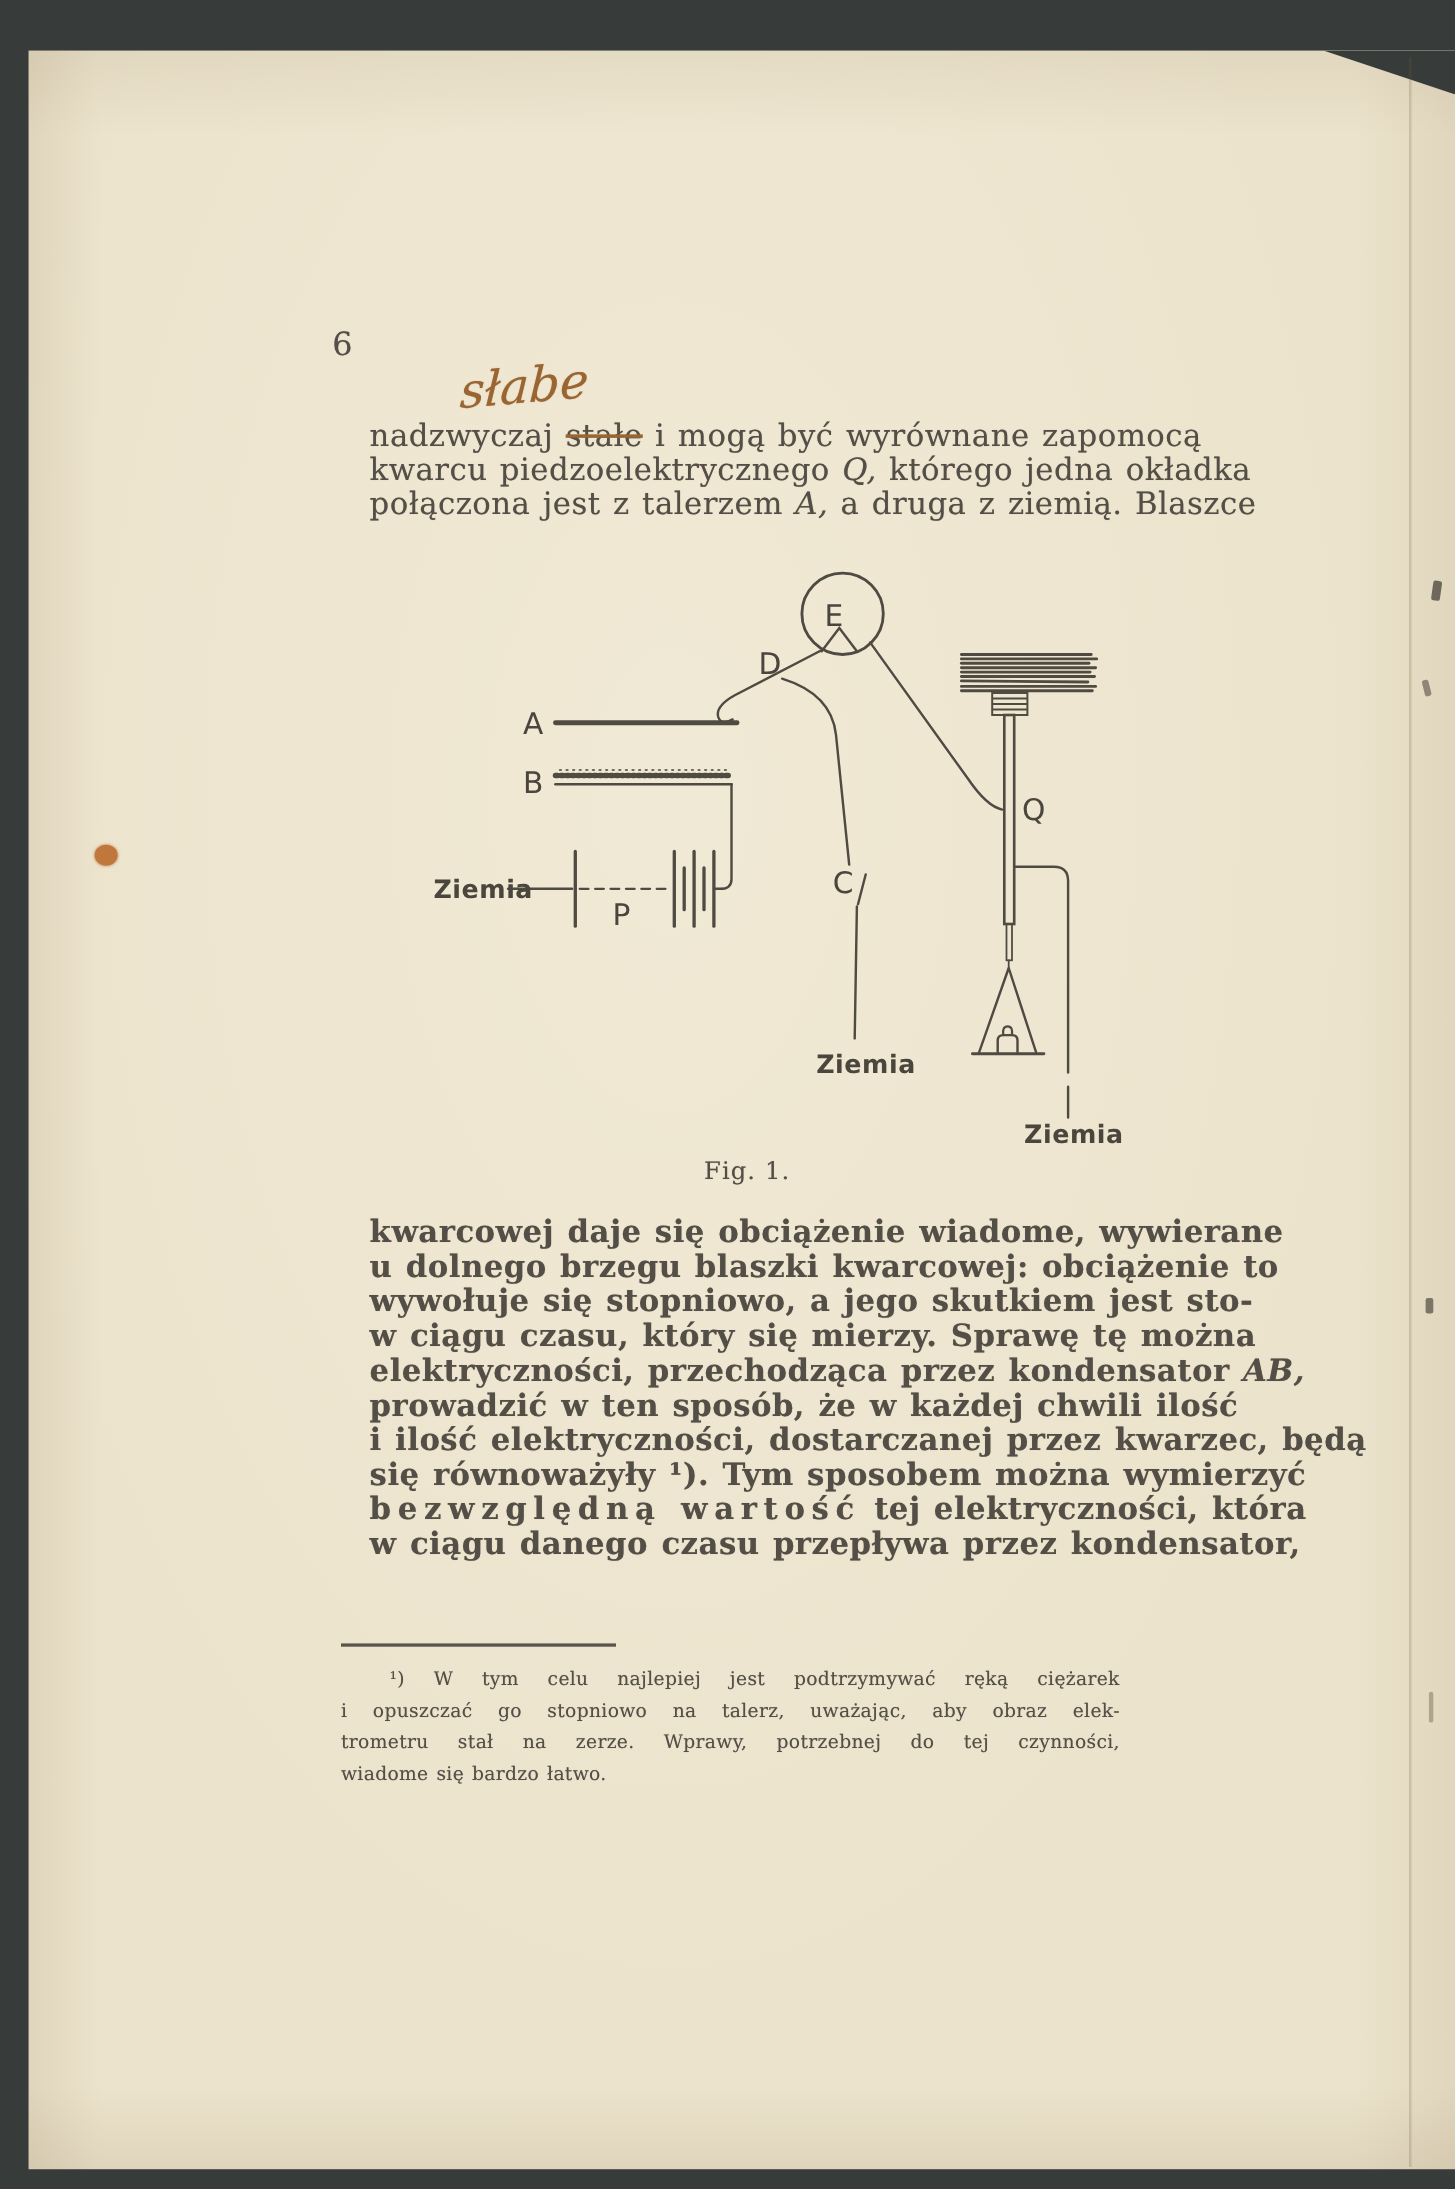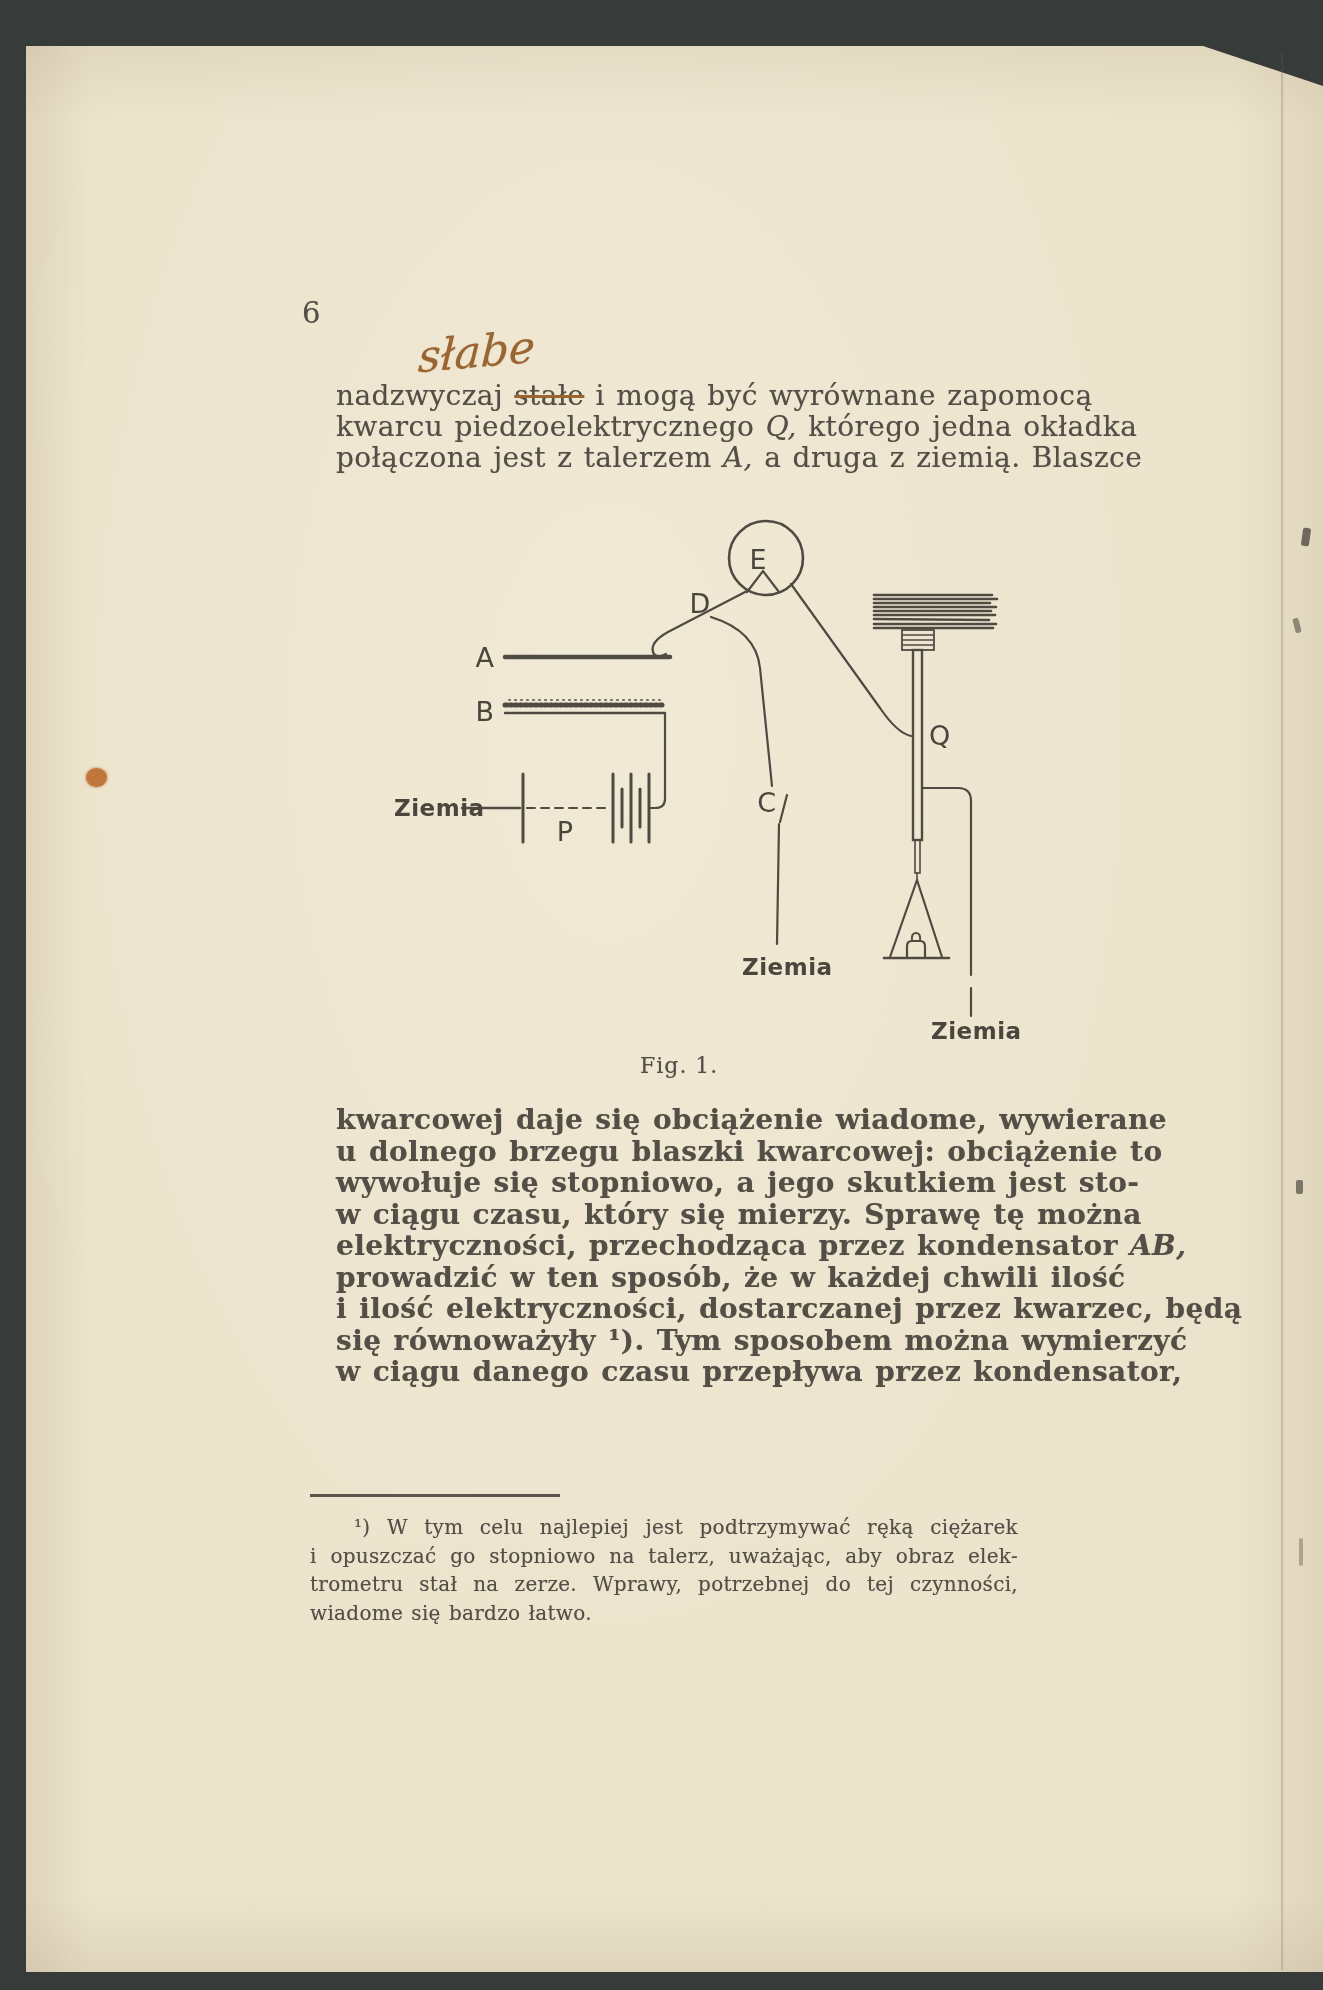"bezwzględną wartość tej elektryczności," div.tline { html: none -> <div><span>bezwzględną wartość</span><span> tej elektryczności, która</span></div> }
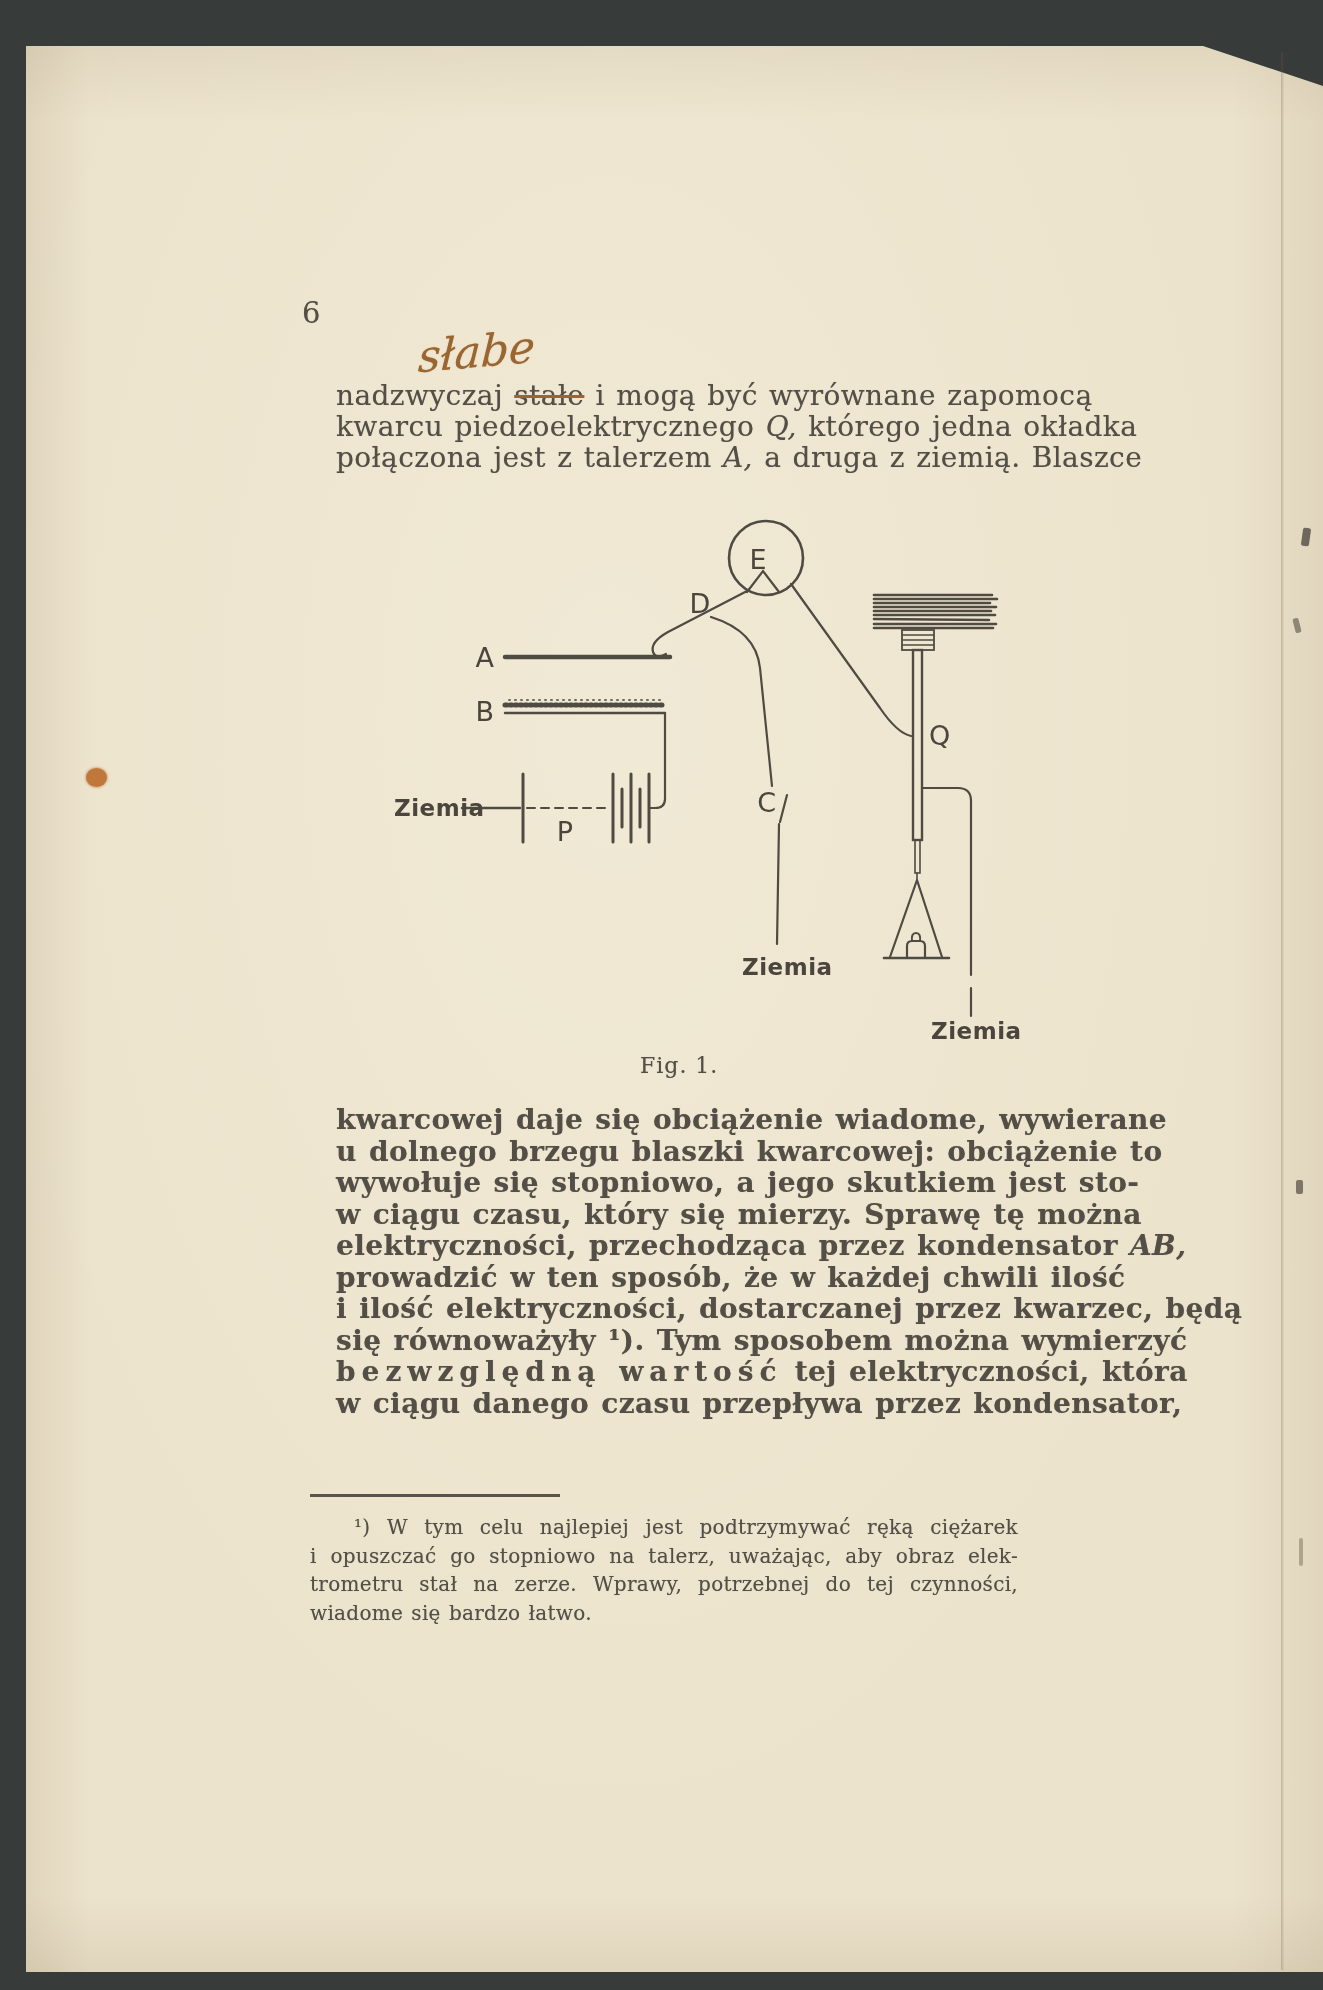"¹) W tym celu najlepiej" .fline { font-size: 20px -> 17px }
